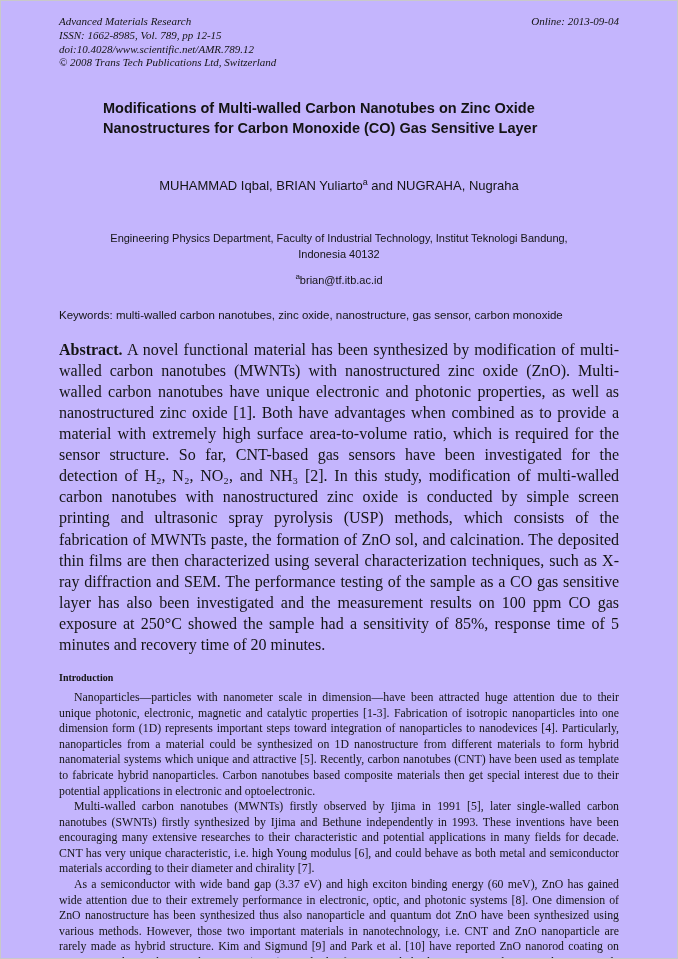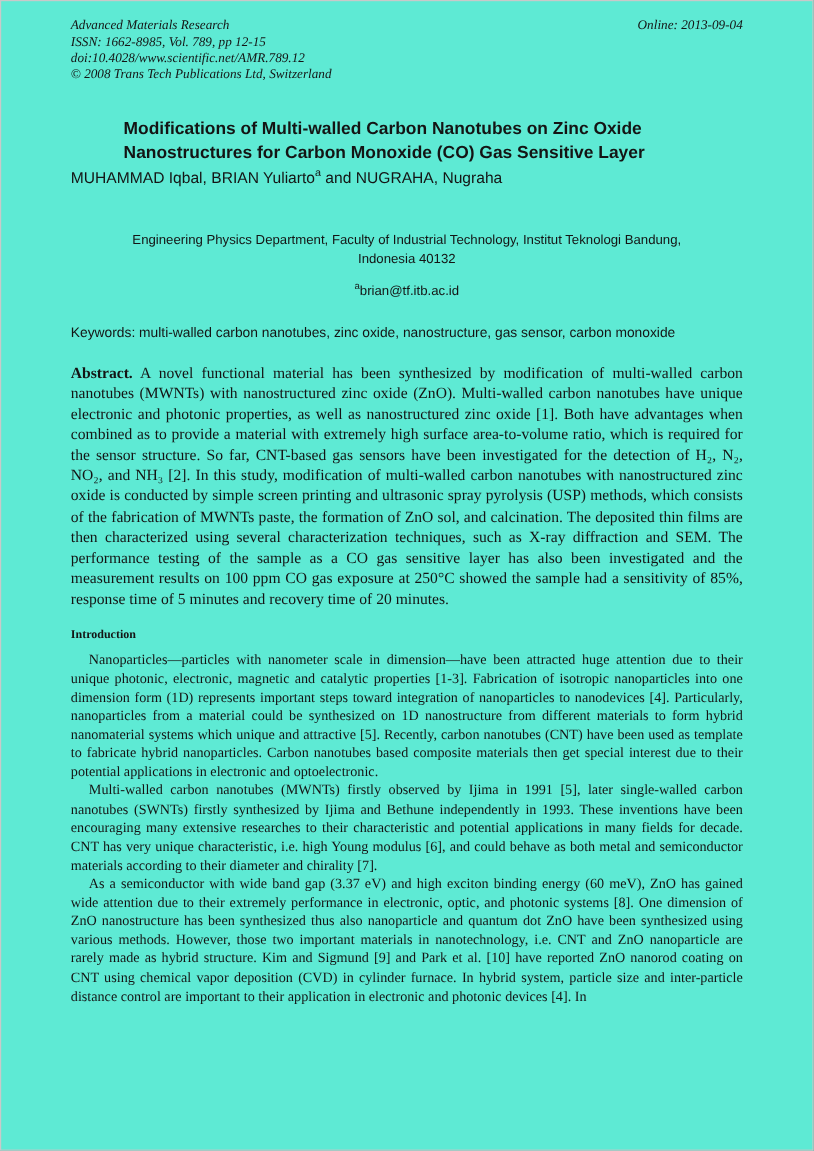"Advanced Materials Research" .page { background: #5eead4 -> #c4b5fd }
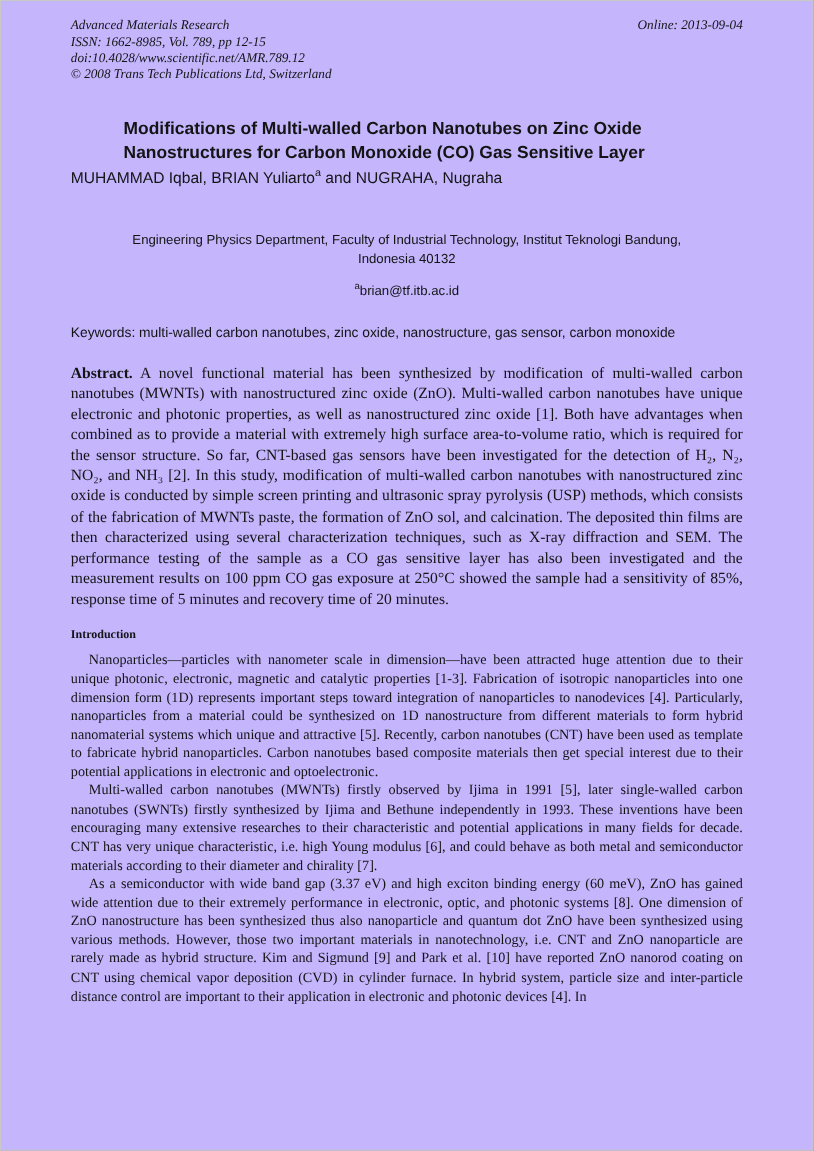"MUHAMMAD Iqbal, BRIAN Yuliartoa and" .authors { margin-top: none -> 38px; text-align: none -> center }
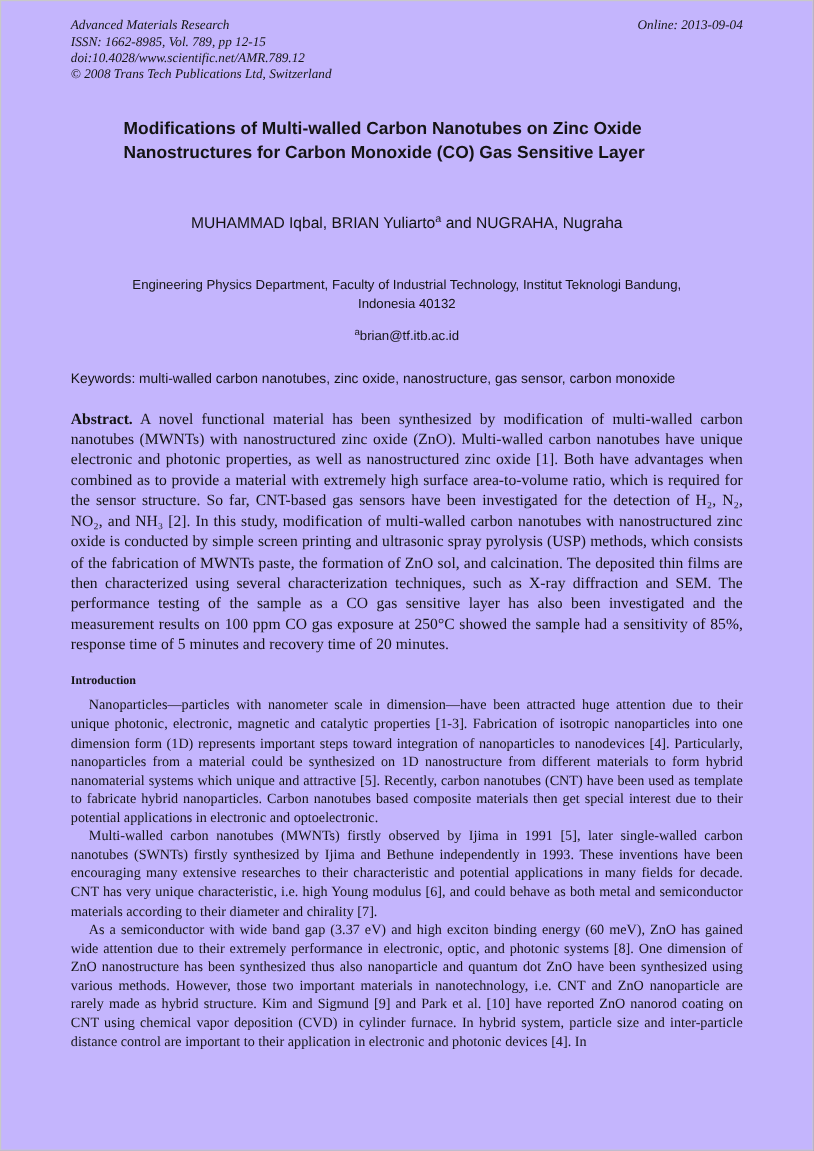"Abstract. A novel functional material" .abstract { font-size: 13px -> 16px }
